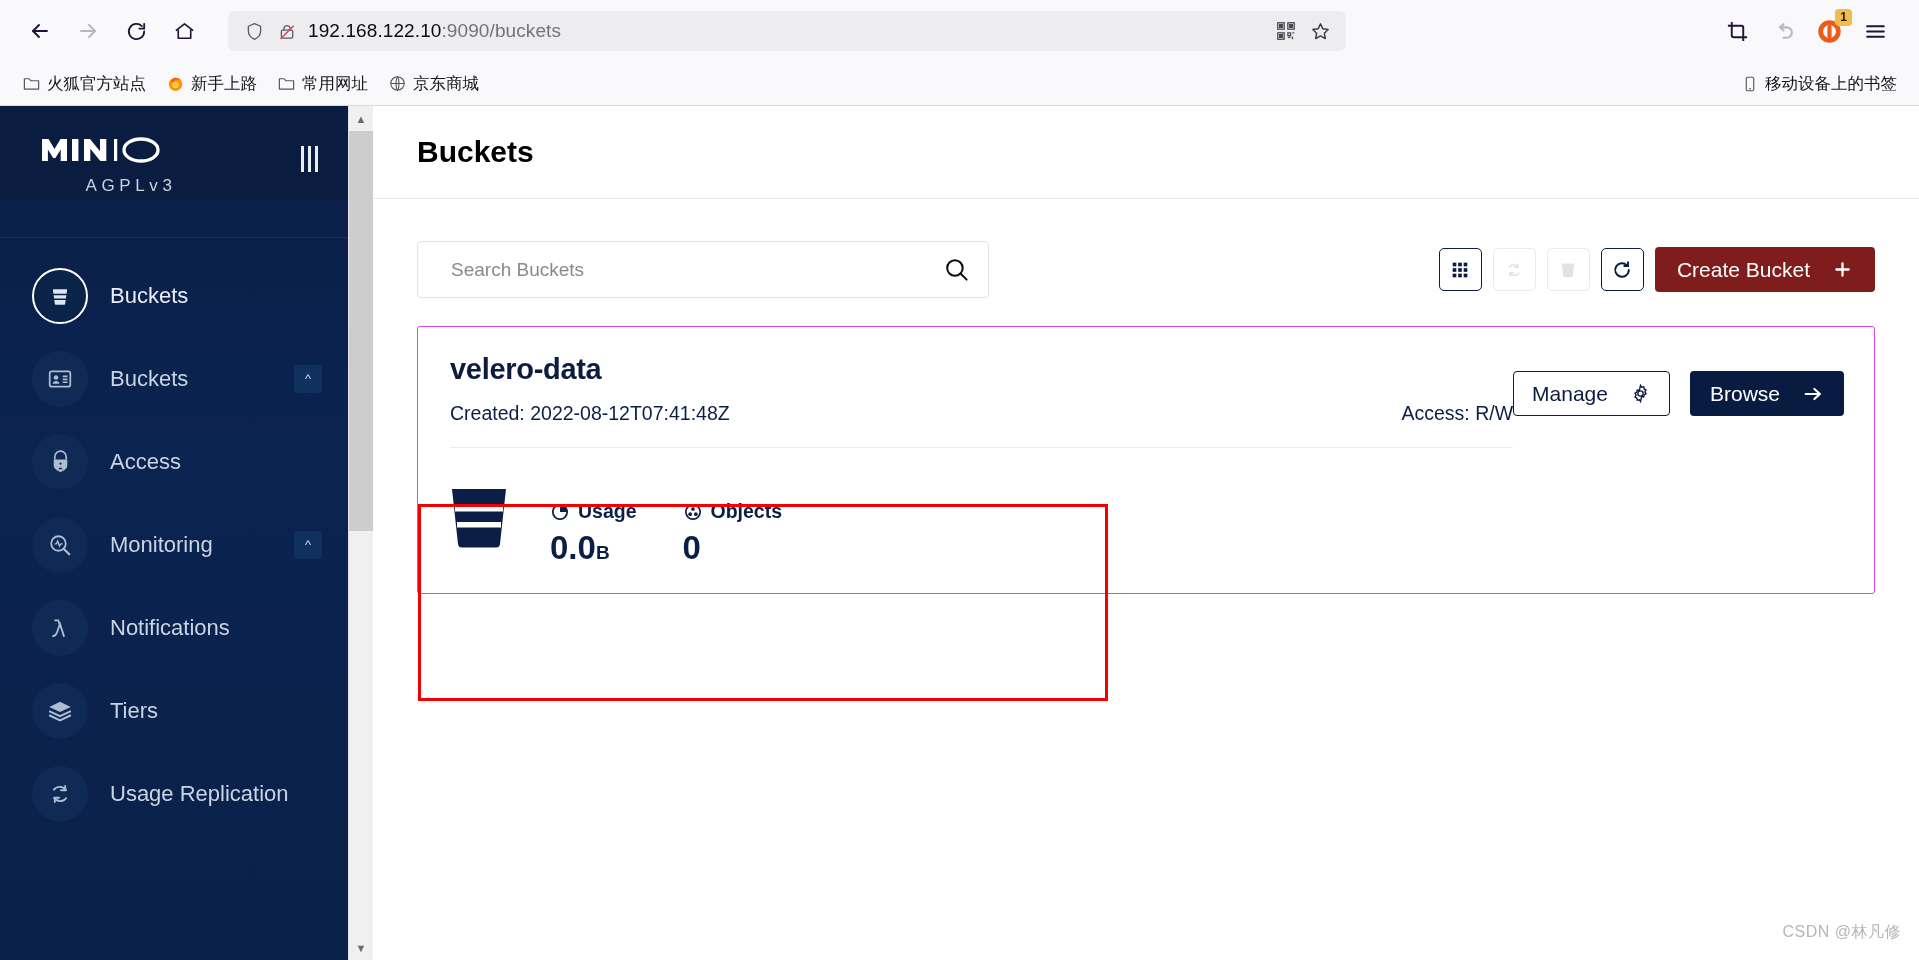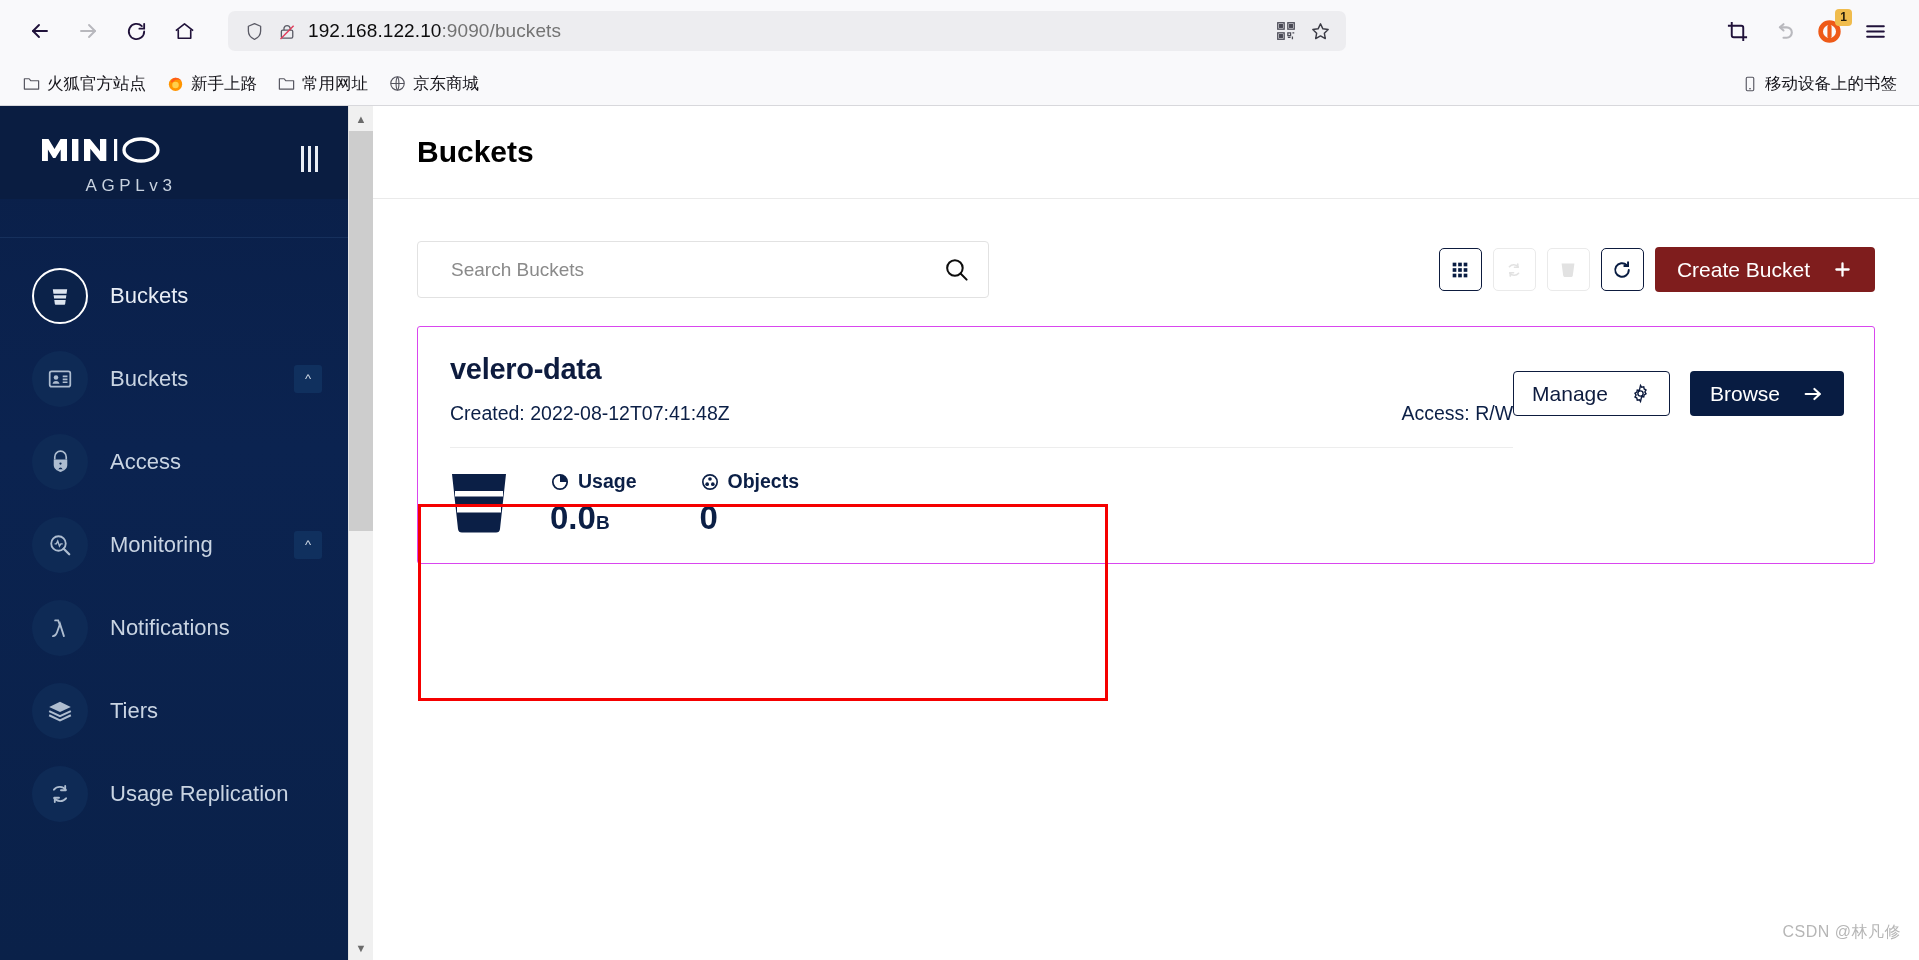"Usage" .stat-block { gap: 63px -> 46px; margin-top: none -> 30px }
